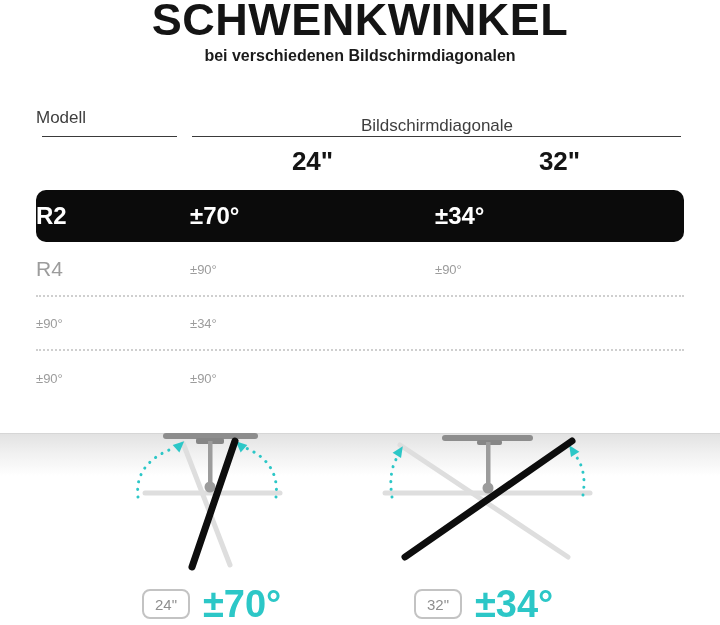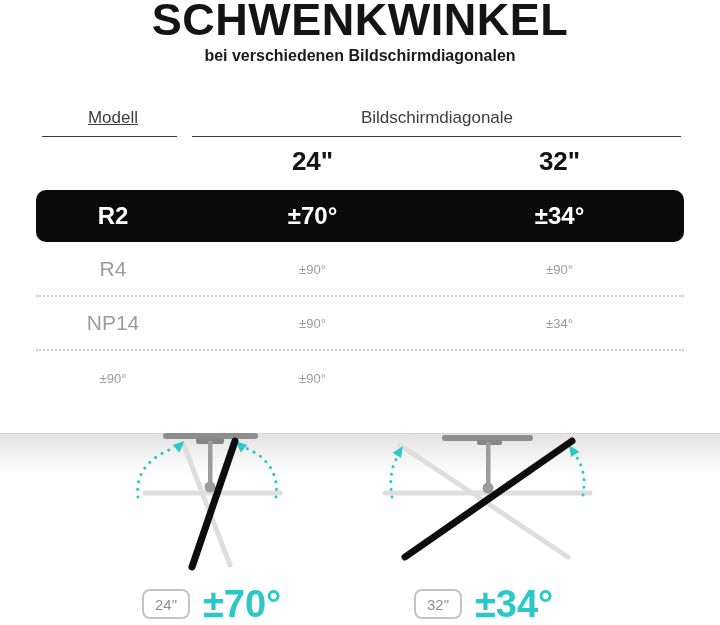"Modell" .th-model { text-align: center -> left; text-decoration: underline -> none }
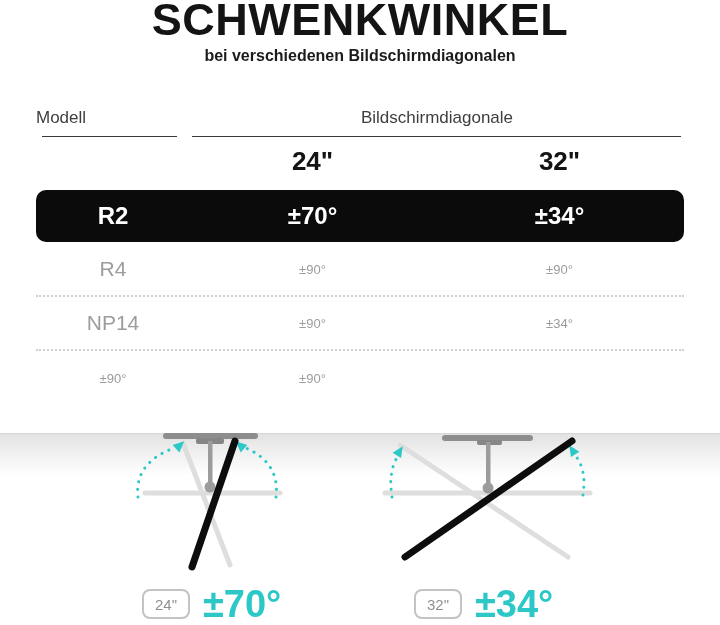"Bildschirmdiagonale" .th-group { top: 108px -> 116px }
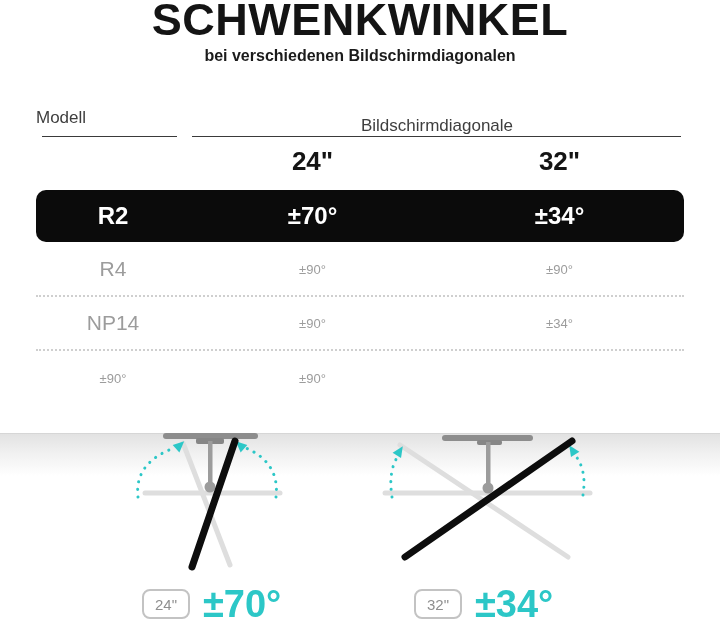"R2" .grid3 { text-align: center -> left }
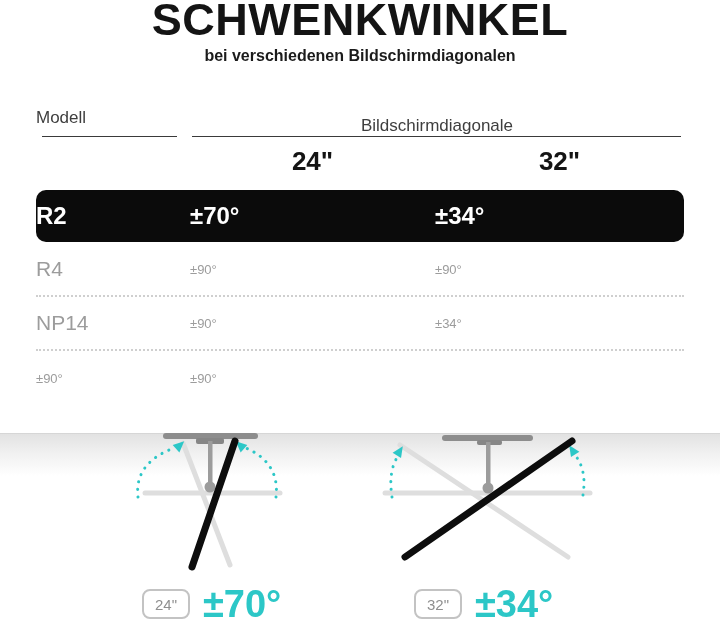"NP14" div.model { html: <div>NP14</div> -> none }
